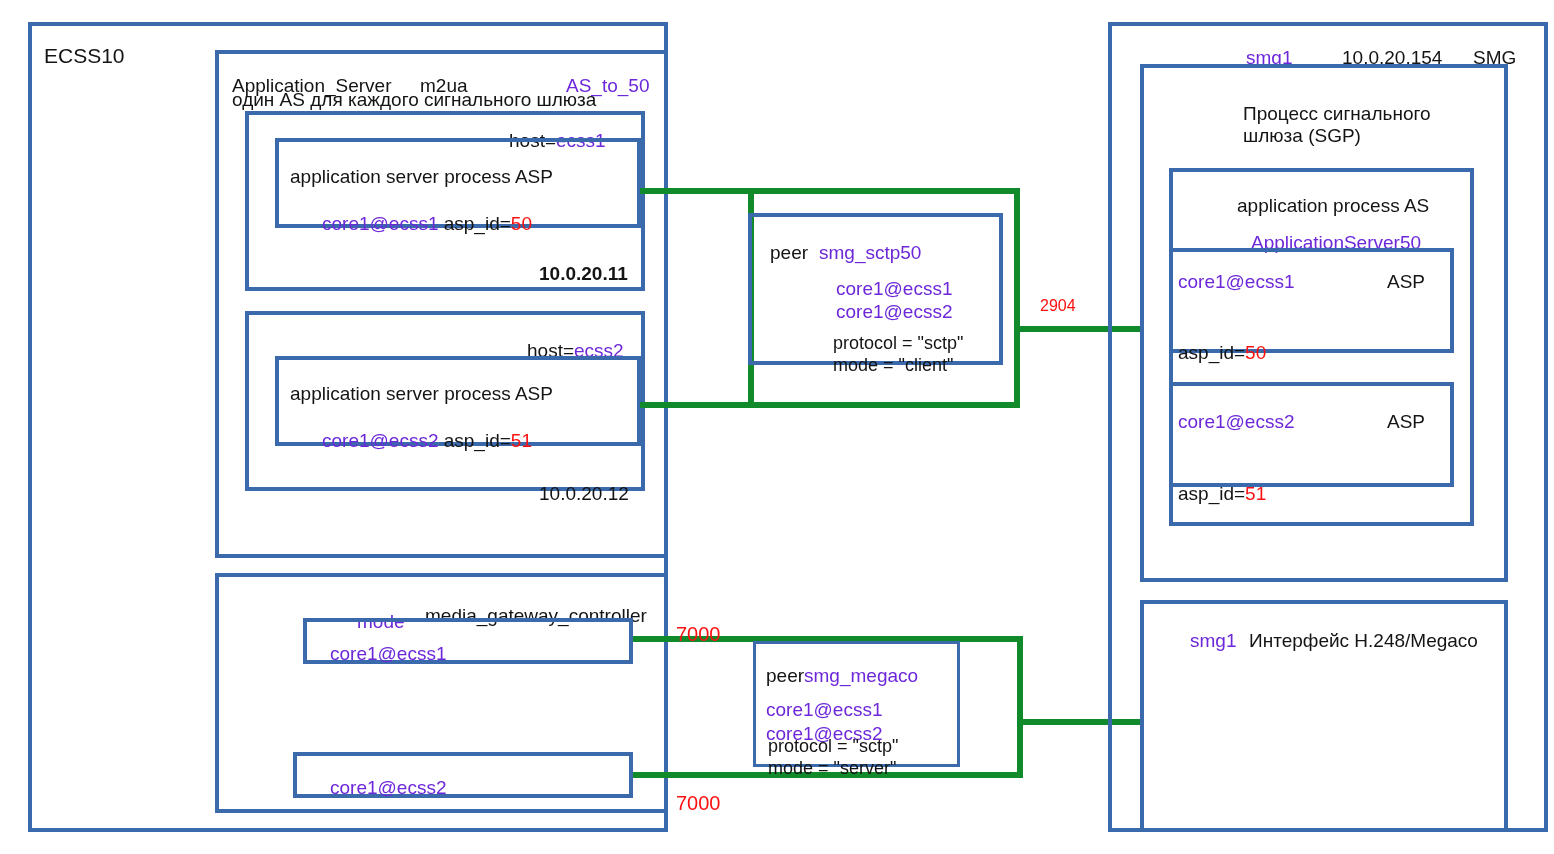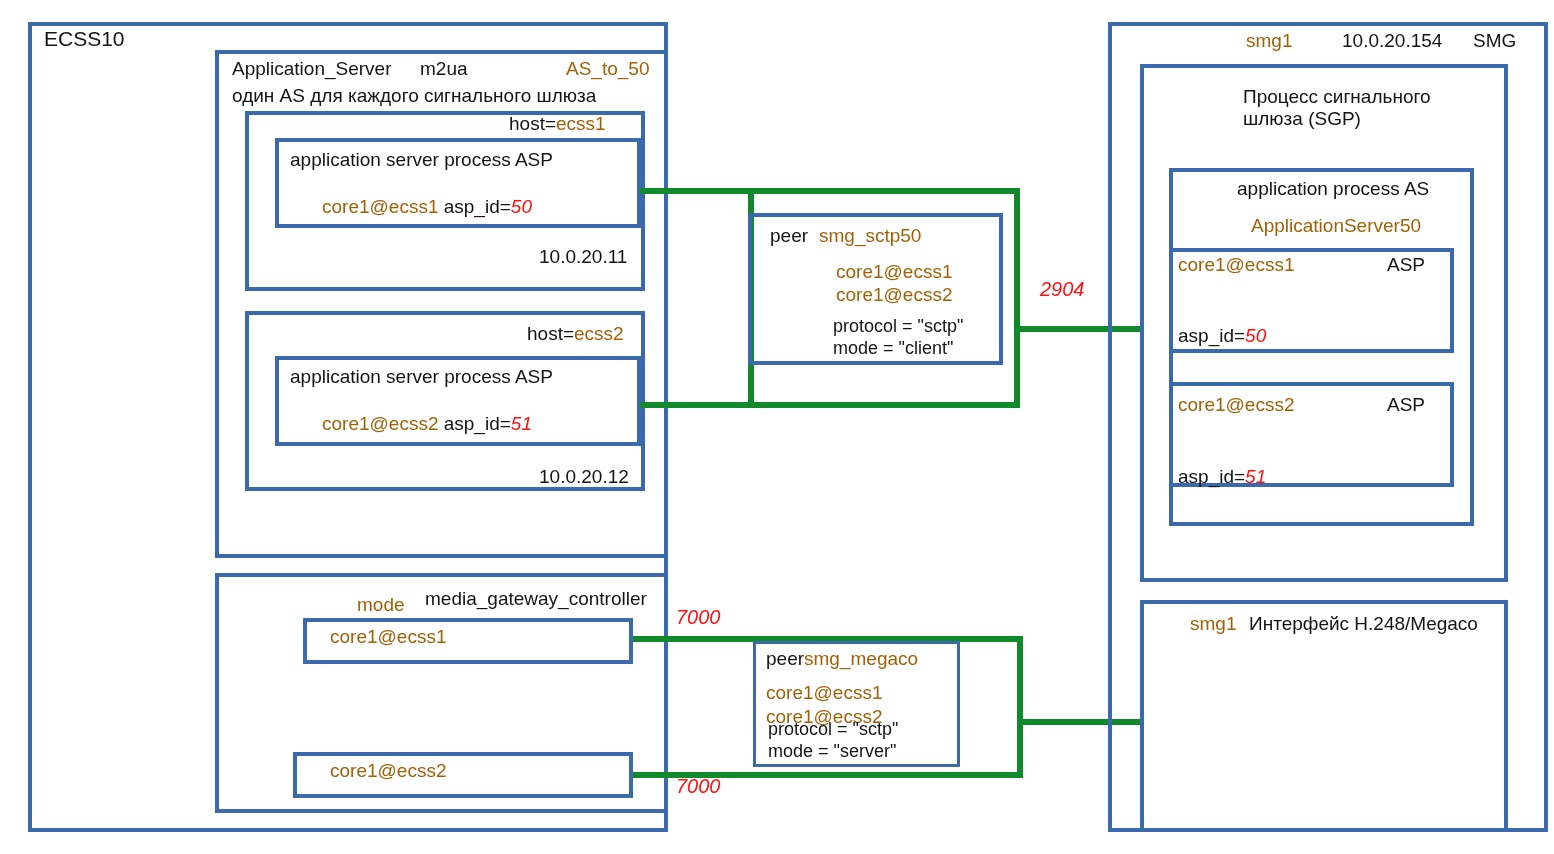"ECSS10" .lbl { margin-top: none -> 17px }
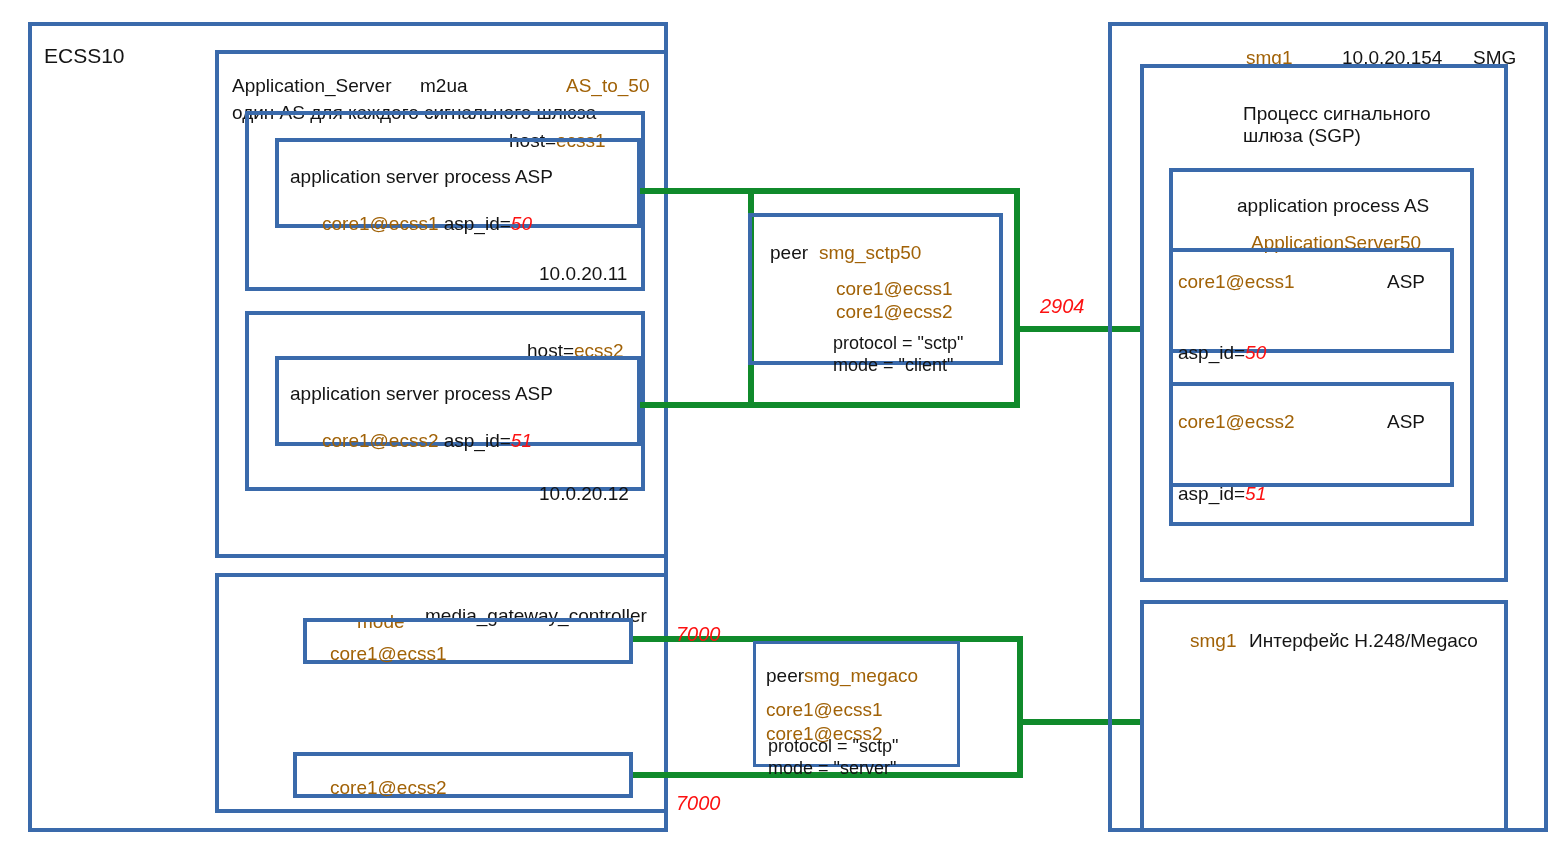"smg1" .grn { color: #a16207 -> #6d28d9 }
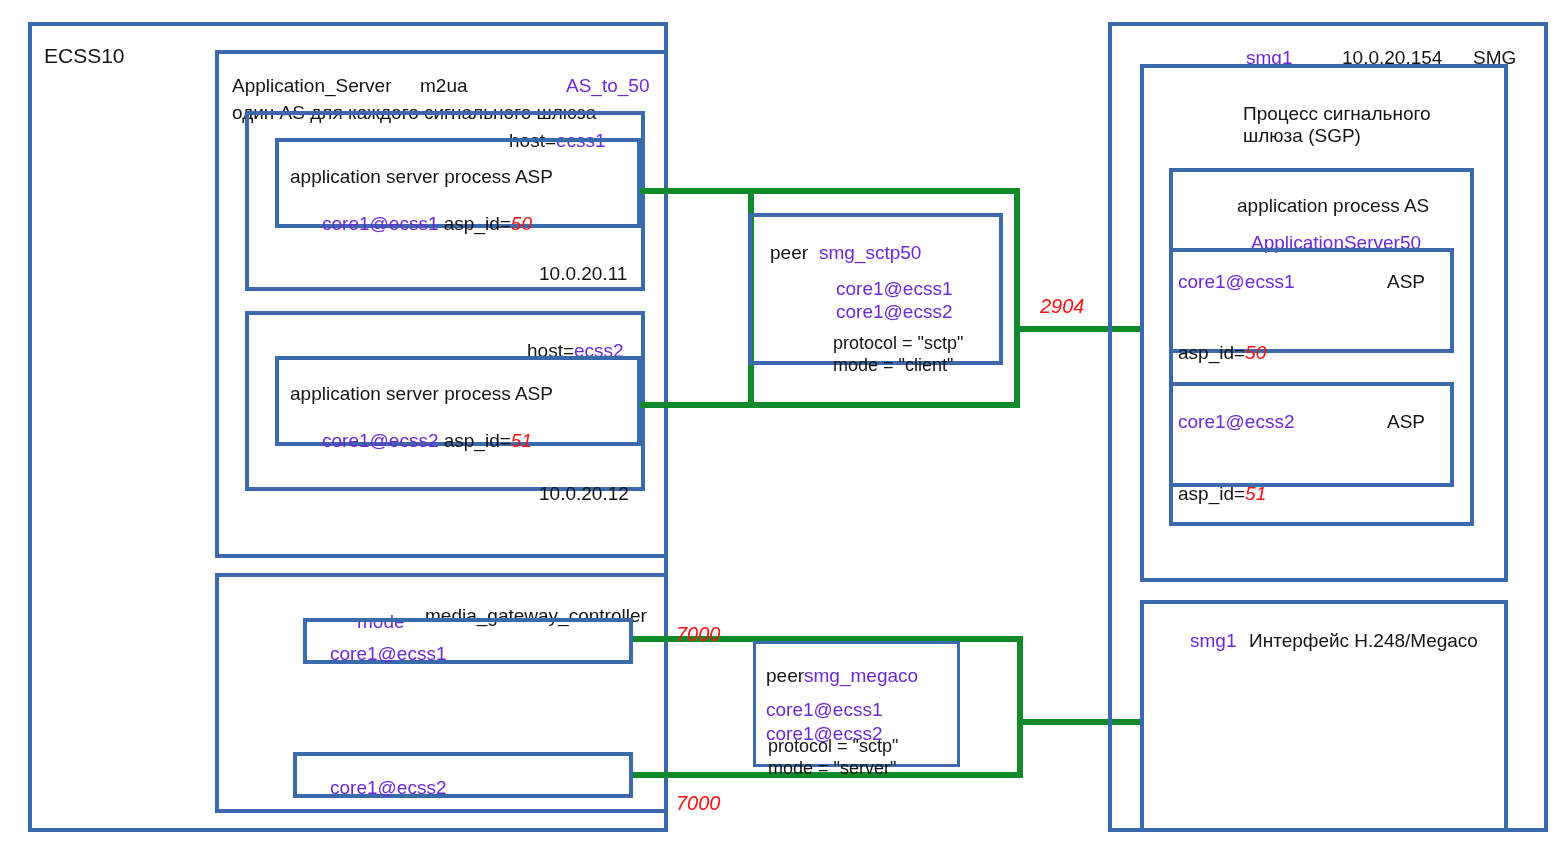"один AS для каждого сигнального" div.lbl { top: 85px -> 72px }
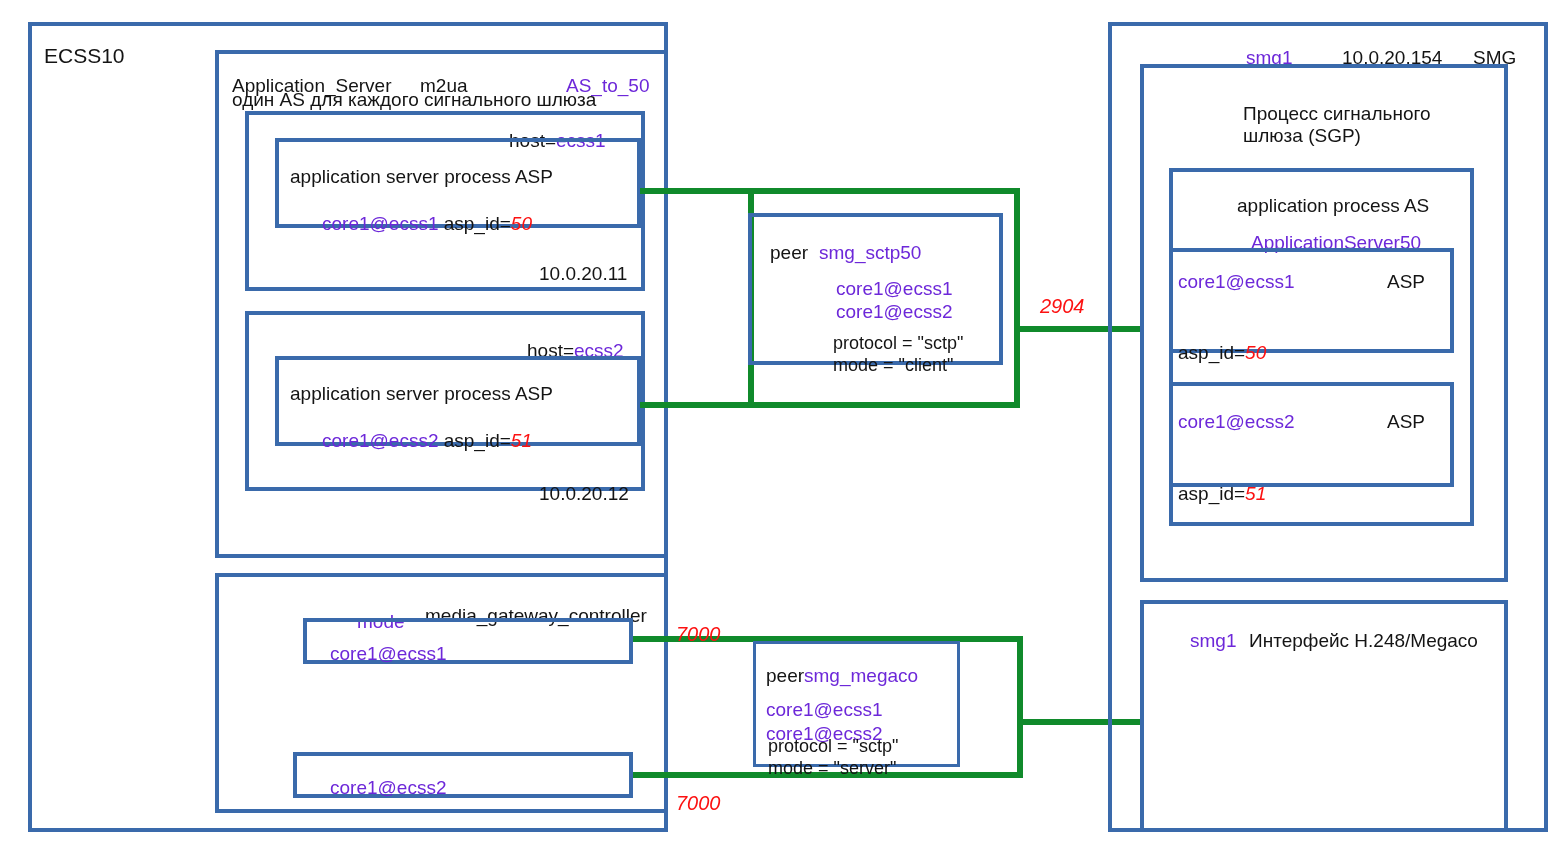"50" .red { font-style: italic -> none }
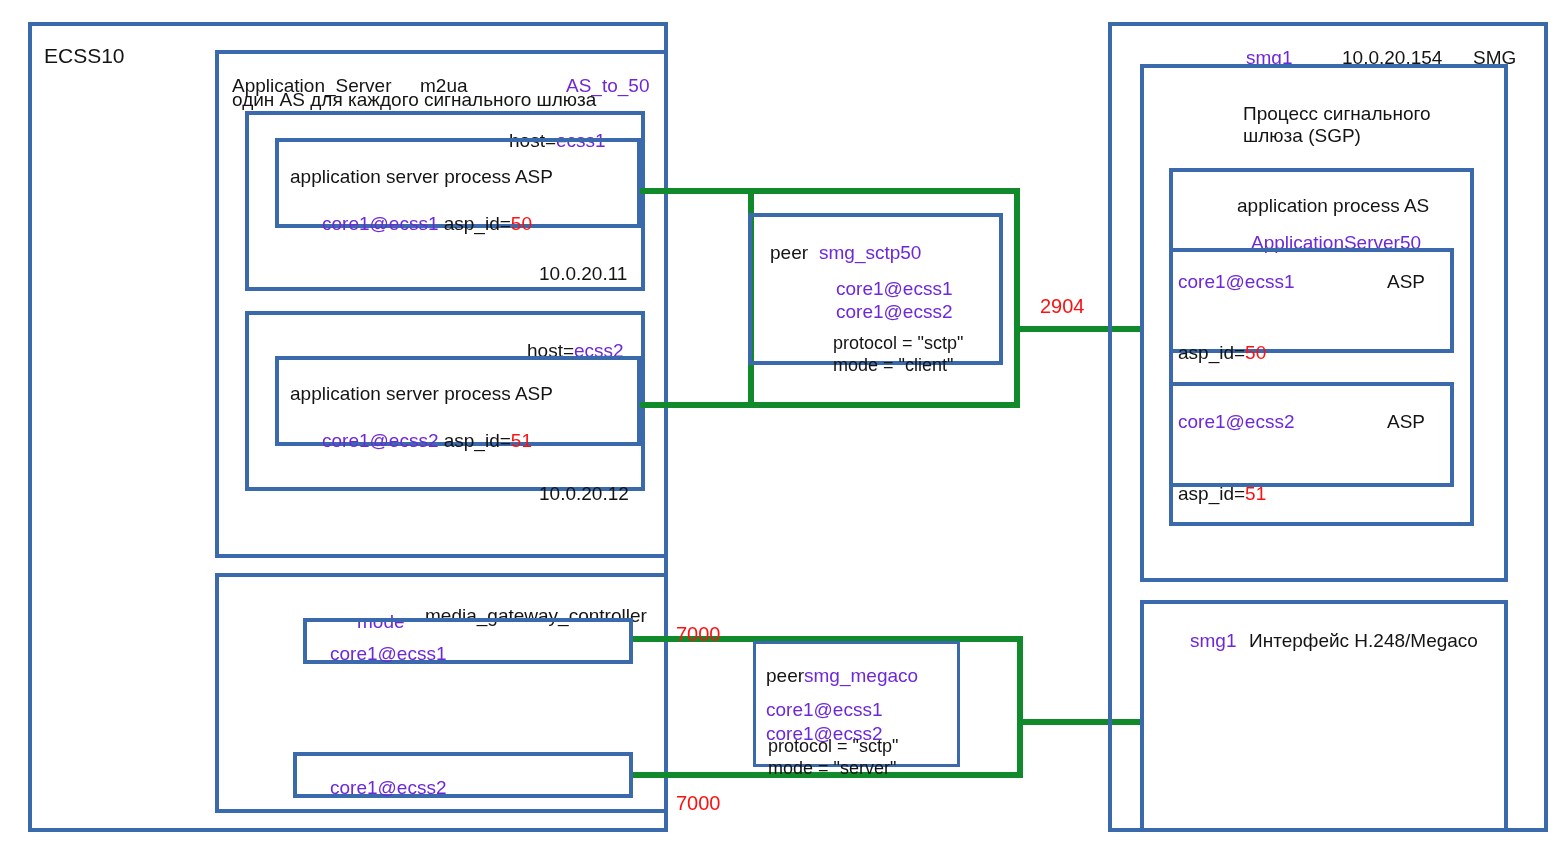"10.0.20.11" div.lbl { font-weight: none -> bold }
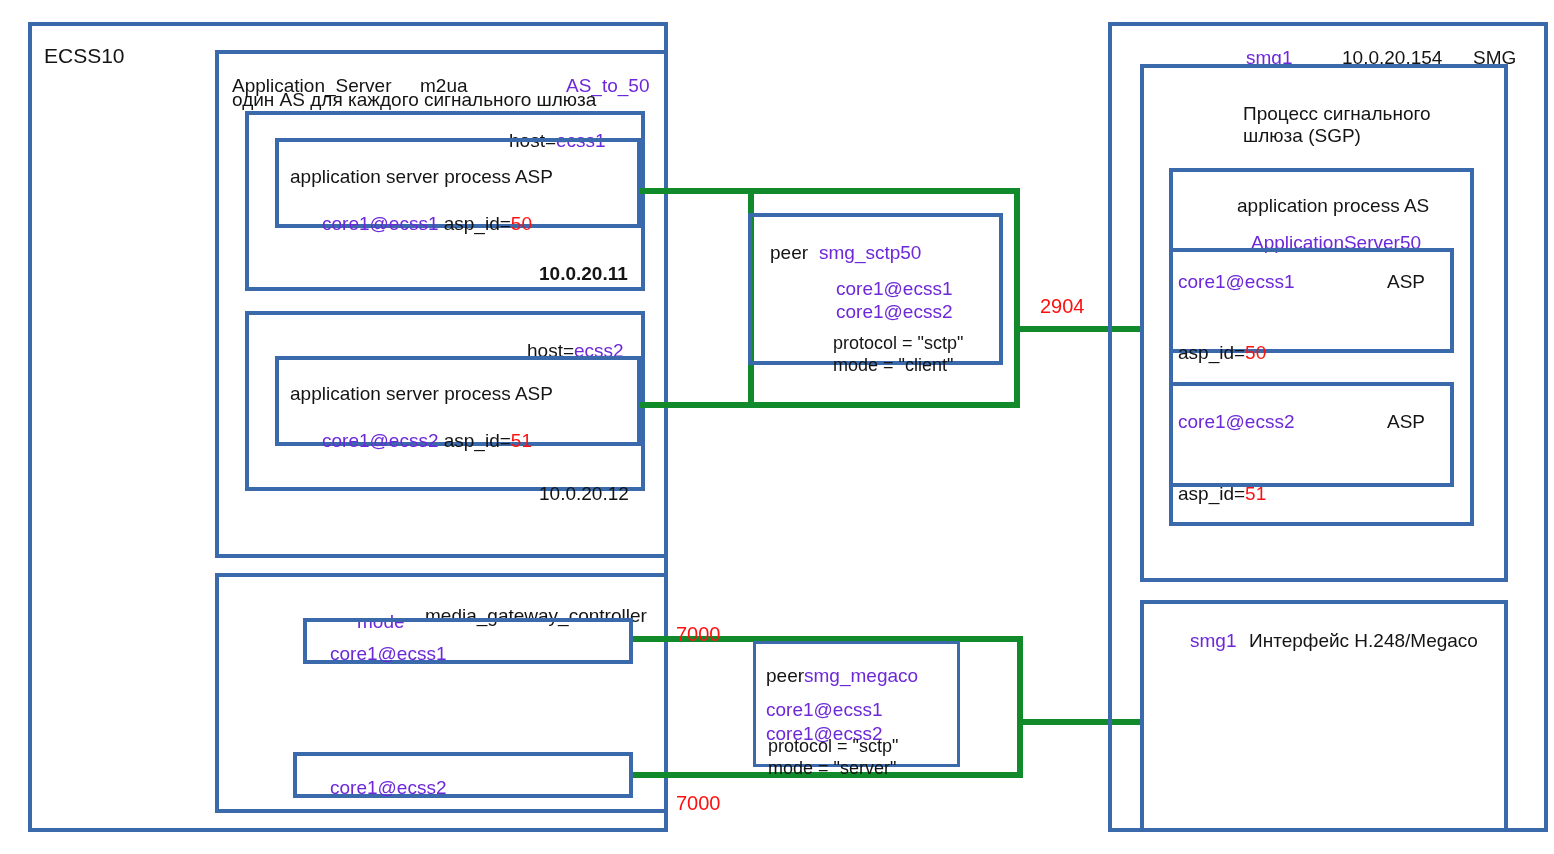"2904" div.lbl { font-size: 20px -> 16px }
